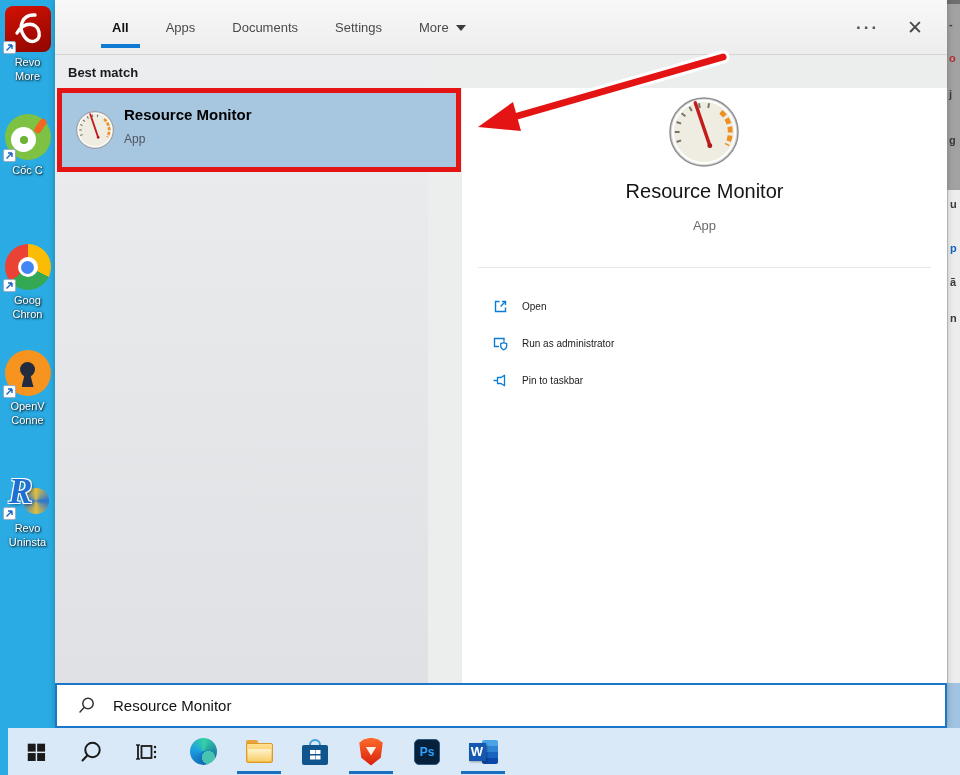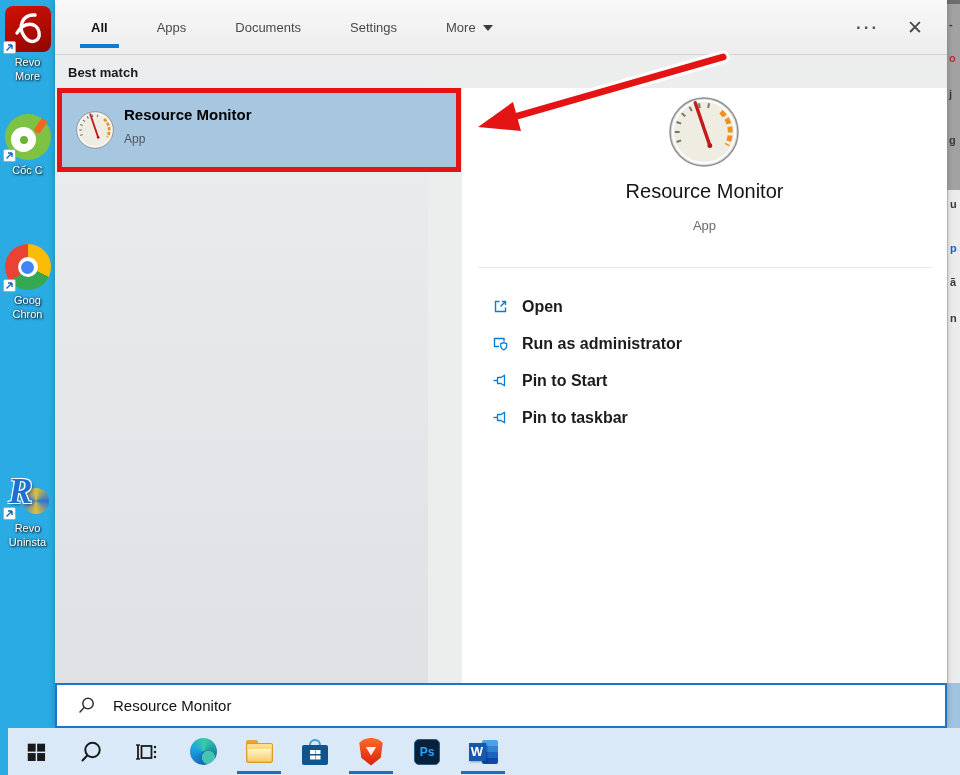"All" .tabs { gap: 45px -> 33px; margin-left: none -> 32px; padding-left: 34px -> 23px }
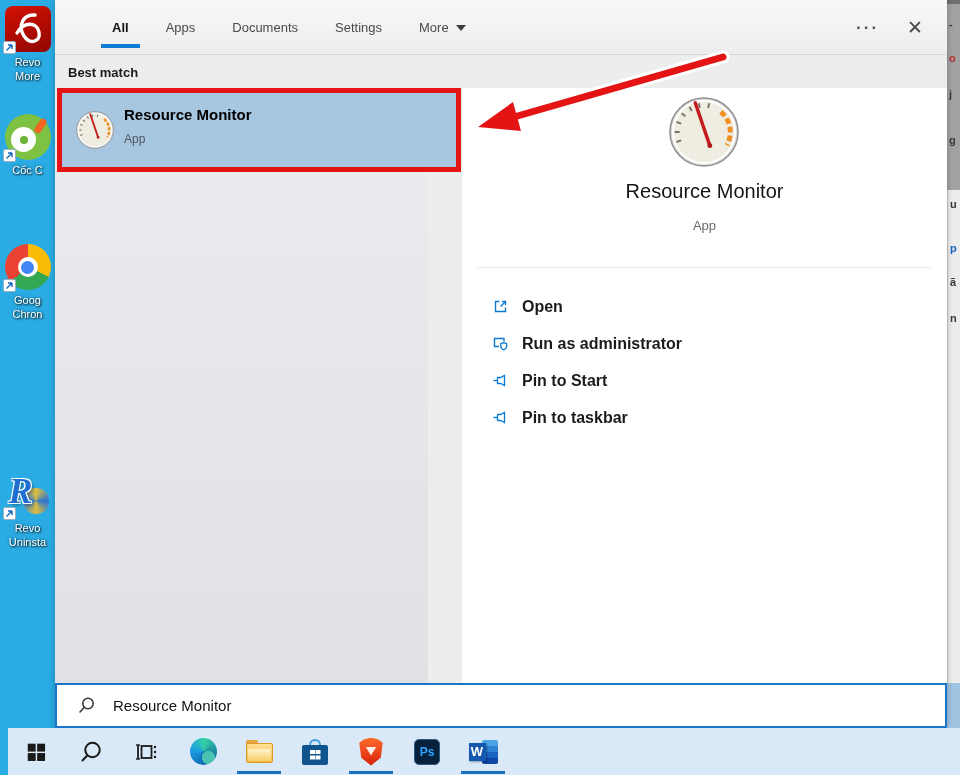"Open" .pv-action .a-label { font-size: 16px -> 10px; font-weight: bold -> none }
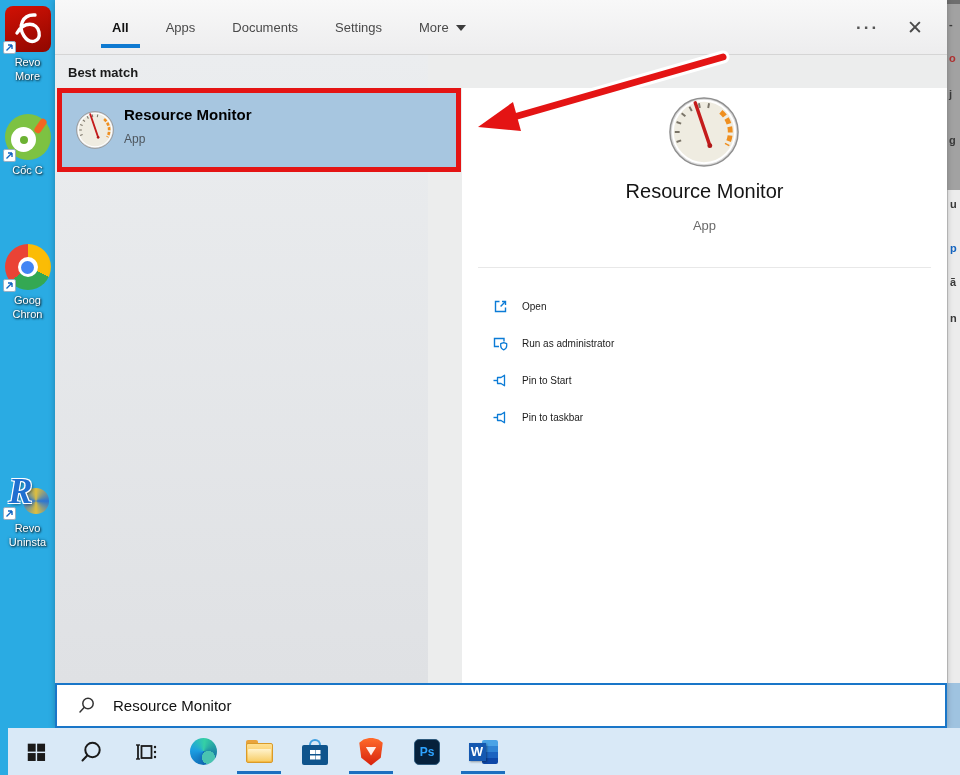"Pin to Start" div.pv-action { html: <div> <svg> <path></path> <path></path> </svg> <span>Pin to Start</span> </div> -> none }
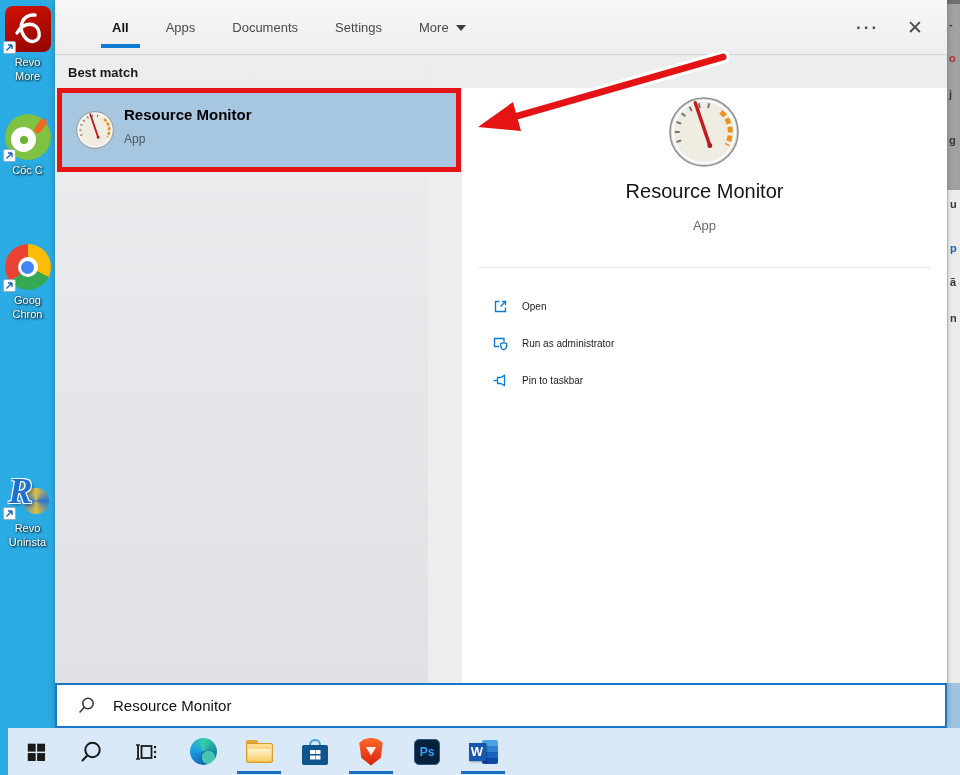"OpenV" div.dt-icon { html: none -> <div> <div> <div> <div></div> <div></div> </div> <span> <svg> <path></path> </svg> </span> </div> <div> <div>OpenV</div> <div>Conne</div> </div> </div> }
